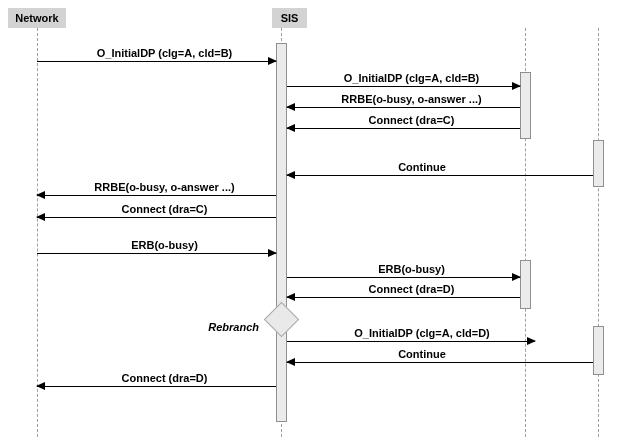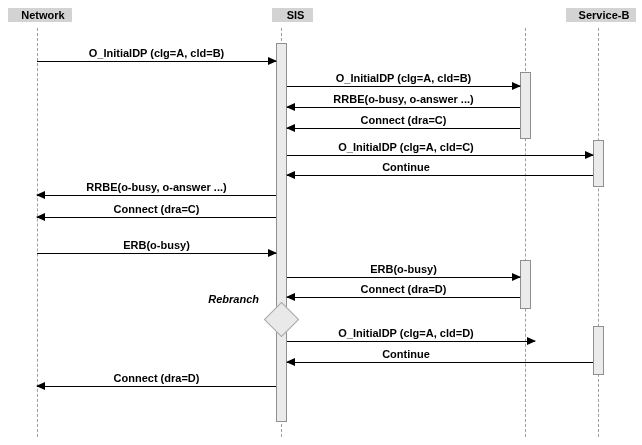"Network" .pbox { height: 14px -> 20px; padding-left: 6px -> none }
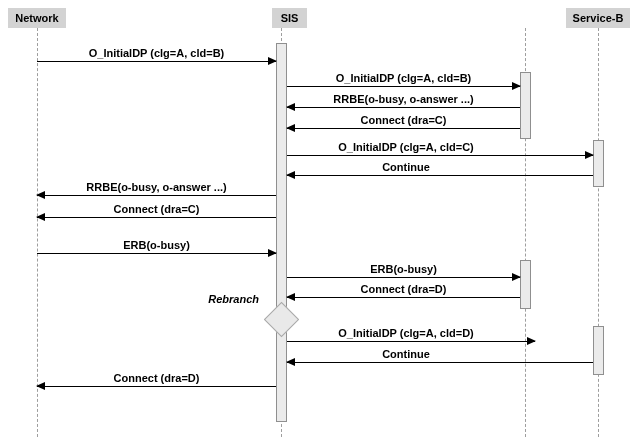"Service-B" div.pbox { html: <div>Service-B</div> -> none }
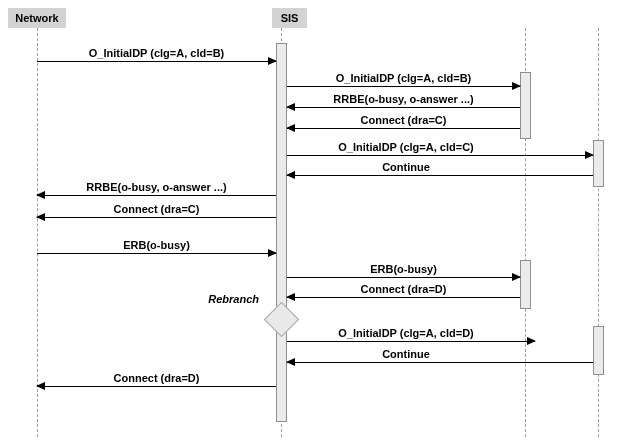"O_InitialDP (clg=A, cld=B)" .msg .lbl { left: 0 -> 16px }
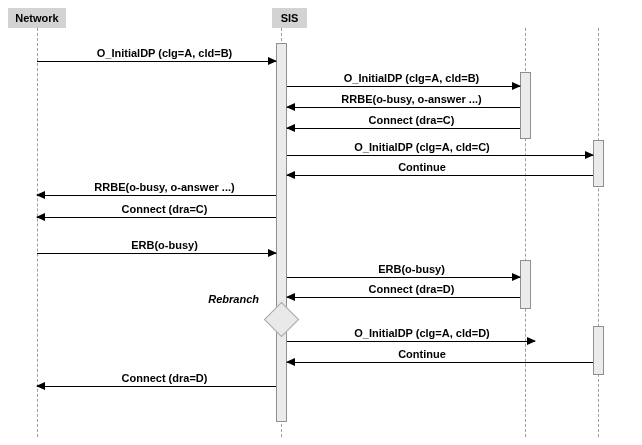"O_InitialDP (clg=A, cld=C)" div.msg { html: <div> <div>O_InitialDP (clg=A, cld=C)</div> <div> <span></span> </div> </div> -> none }
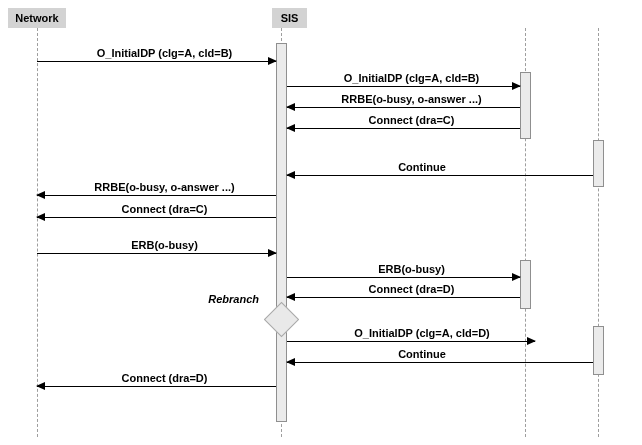"Rebranch" .diamond-label { top: 293px -> 321px }
